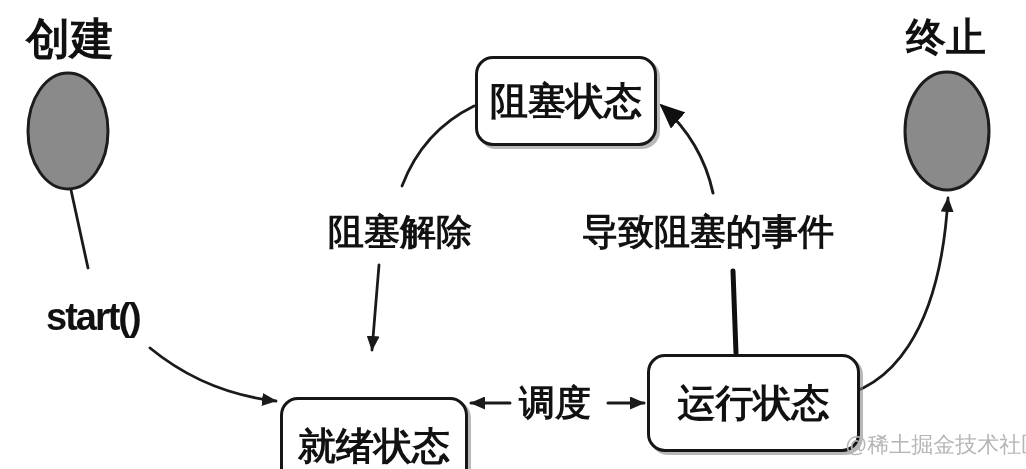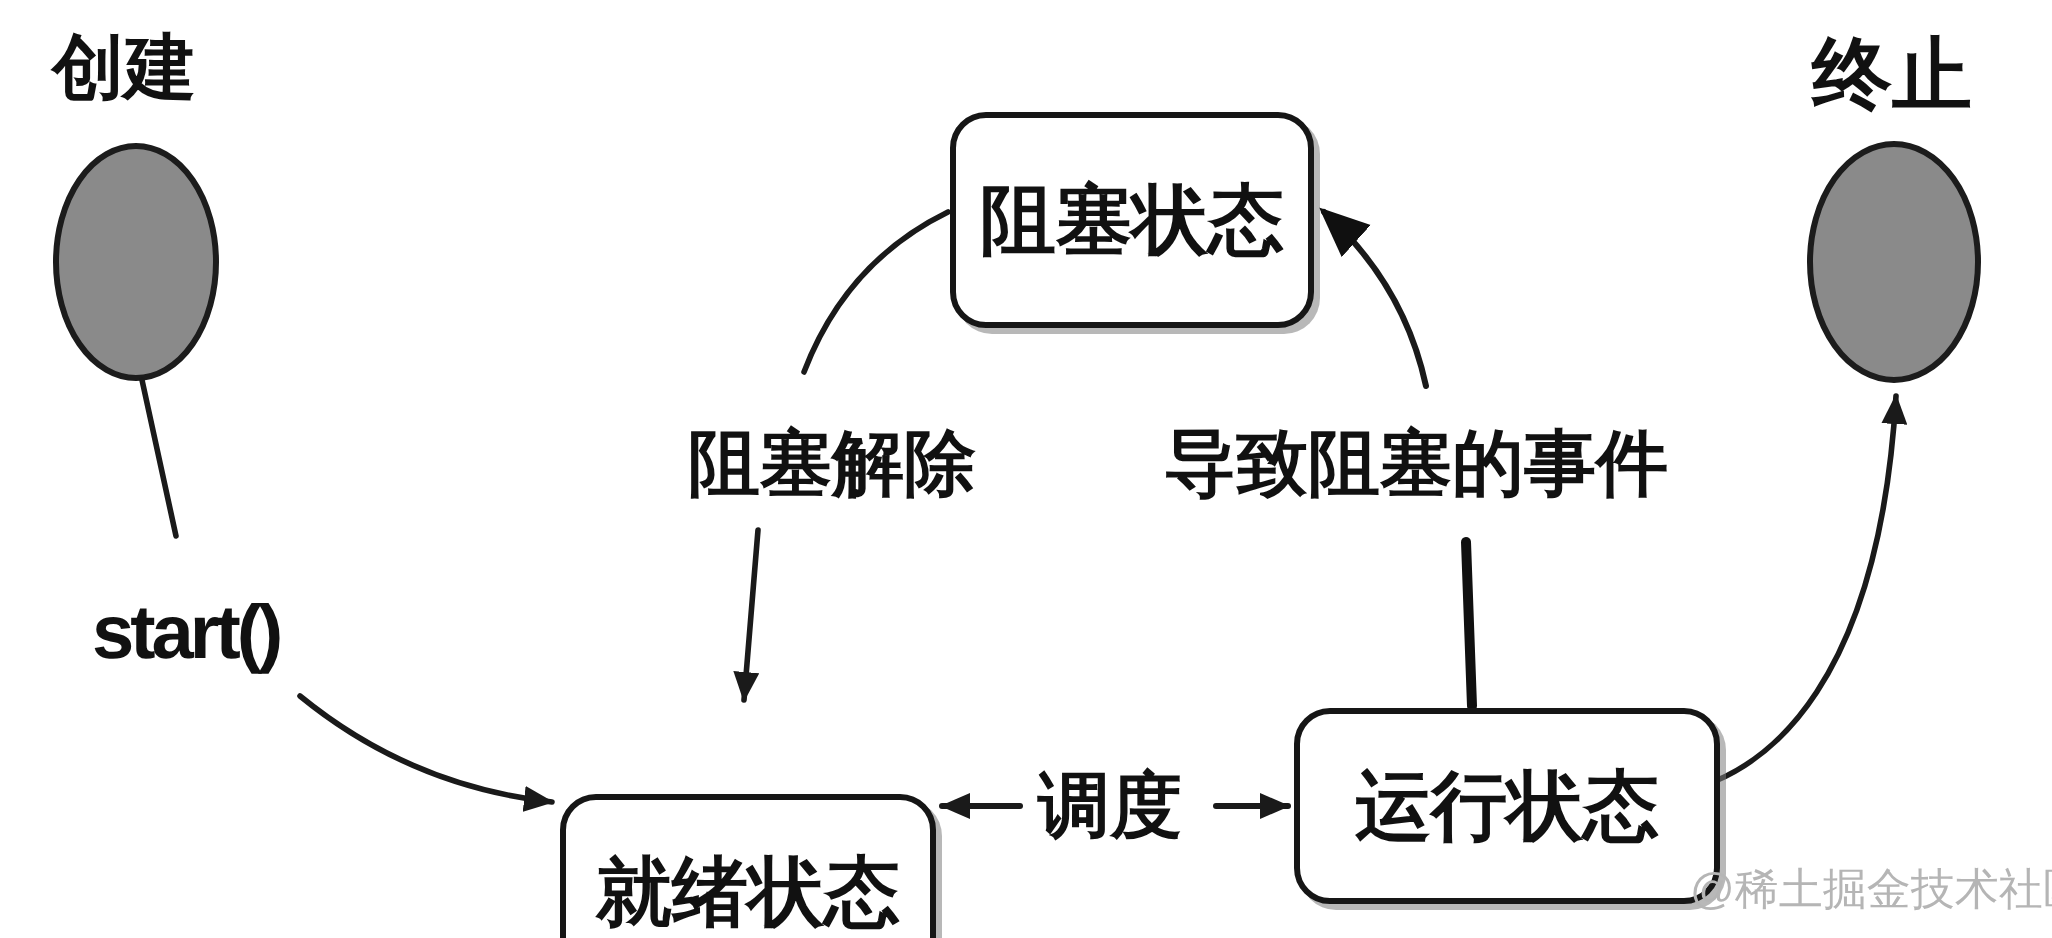"创建" .lbl-create { font-size: 36px -> 44px }
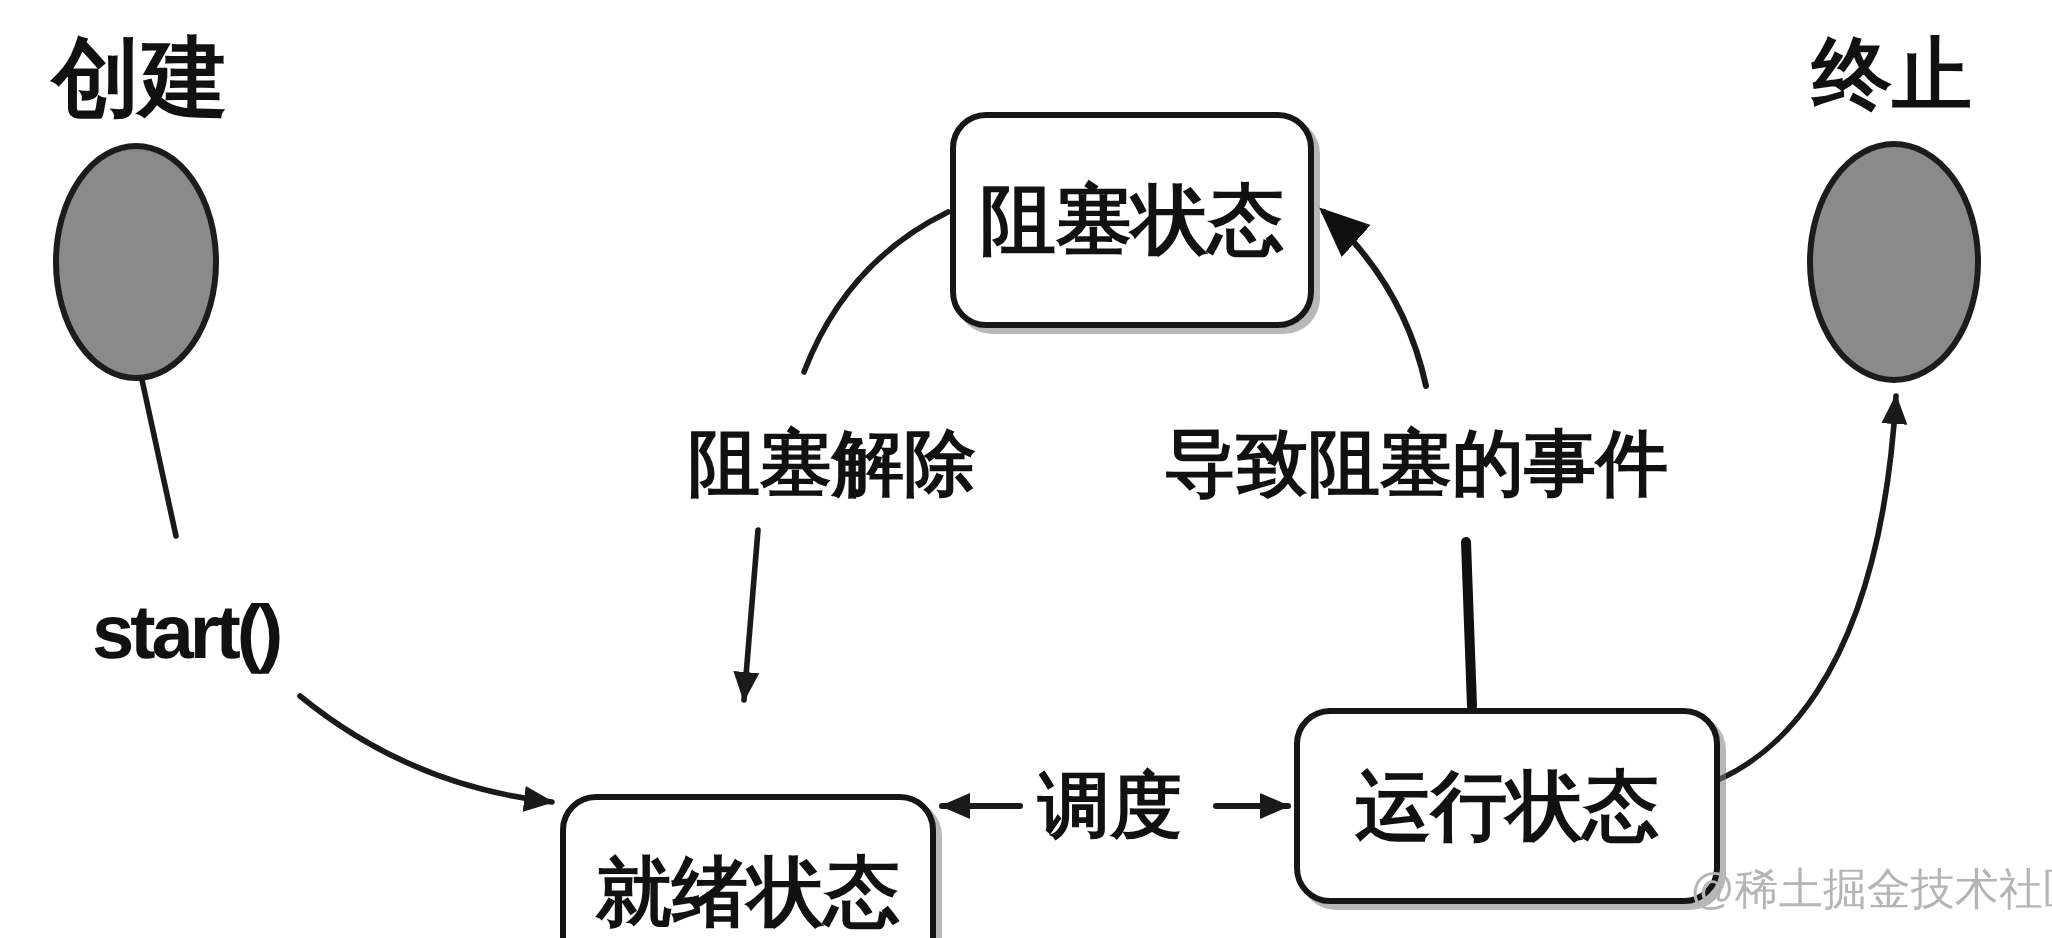"阻塞状态" .box-blocked { height: 108px -> 90px }
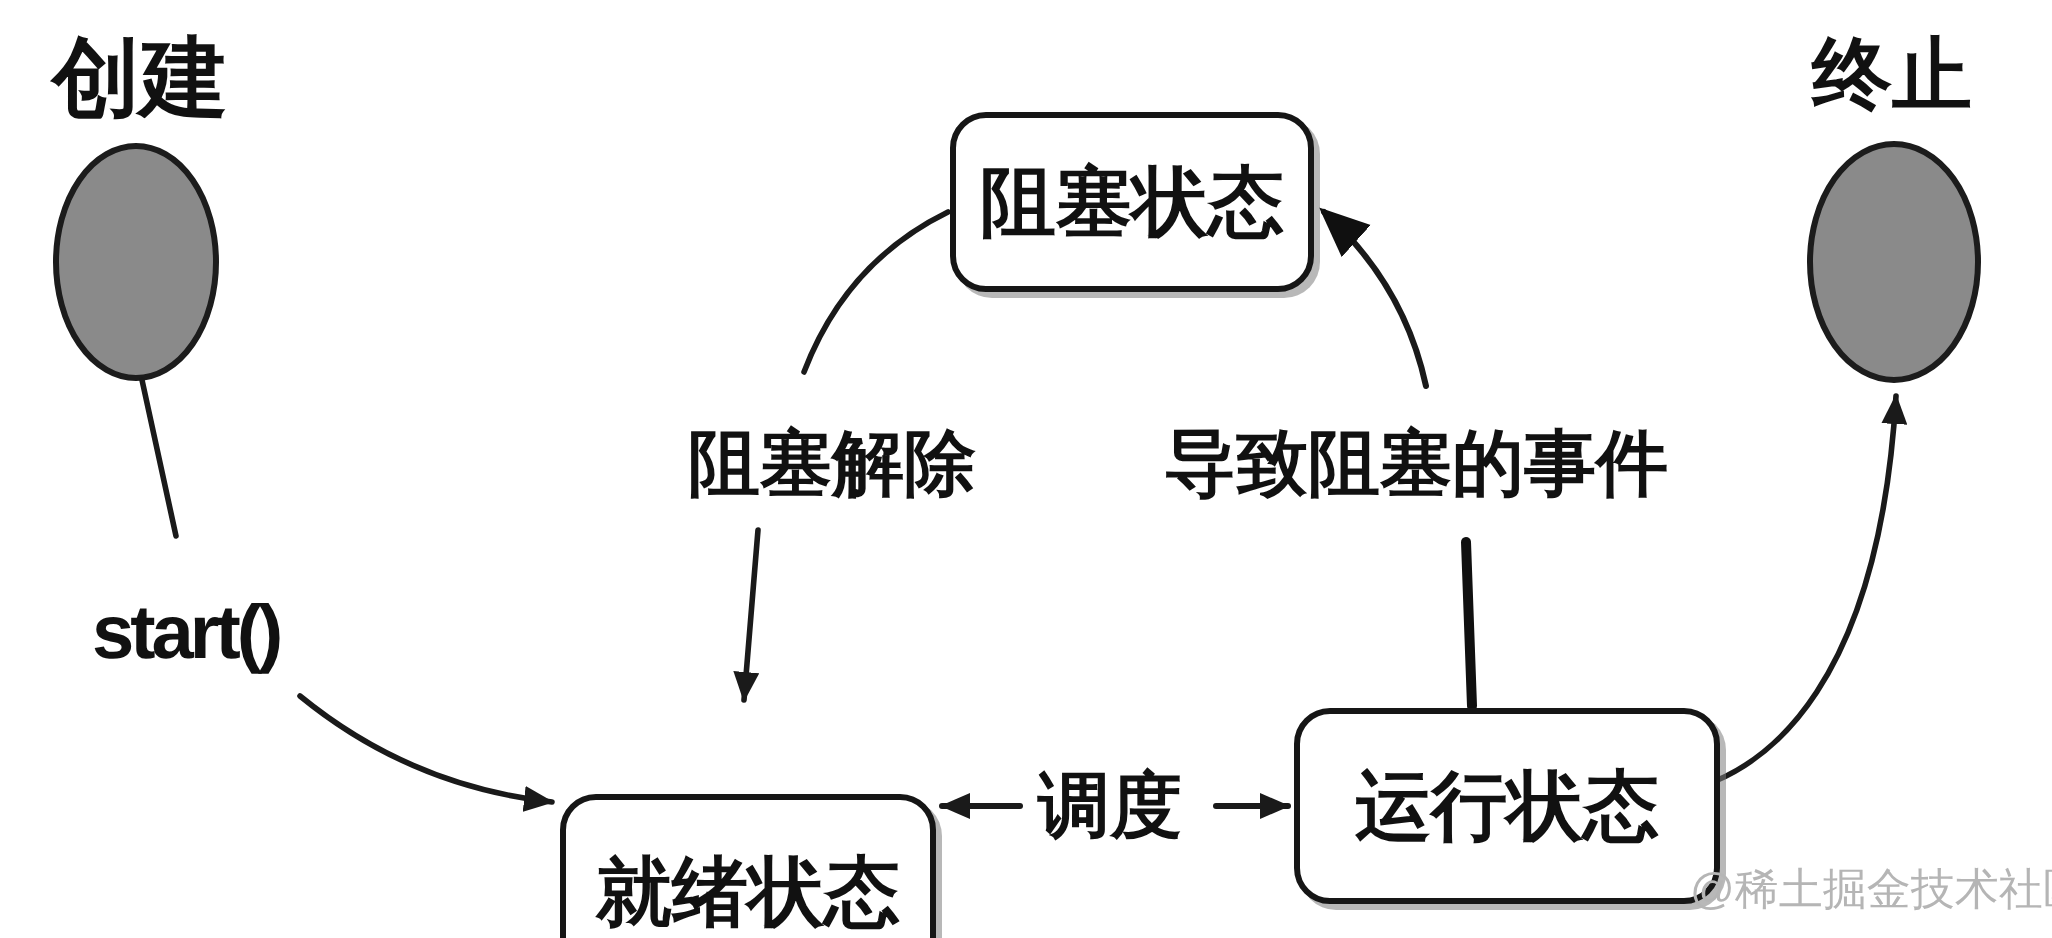"阻塞解除" .lbl-unblock { left: 344px -> 328px }
